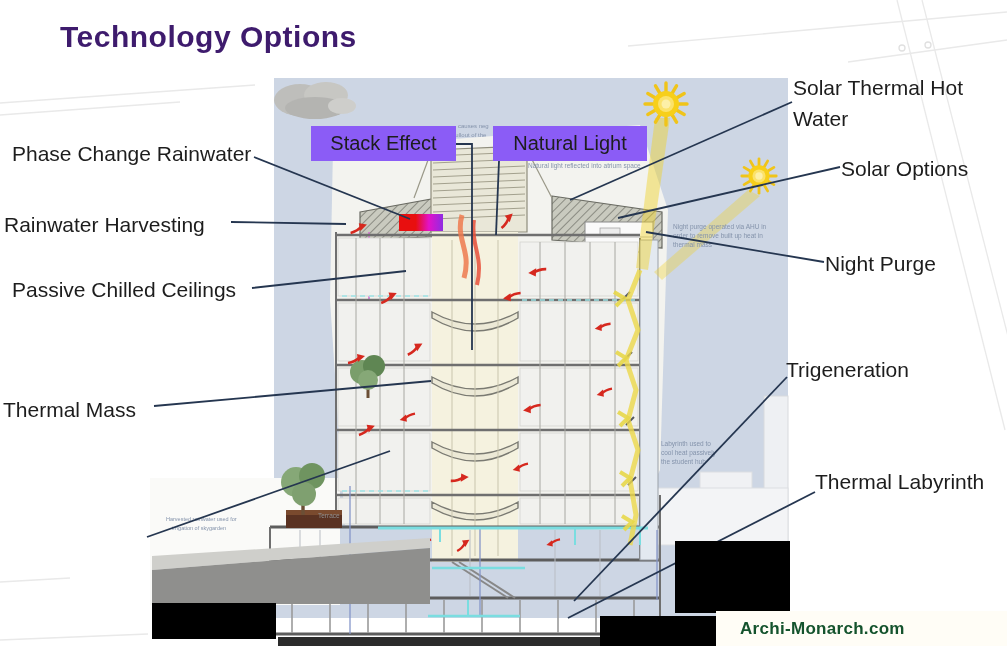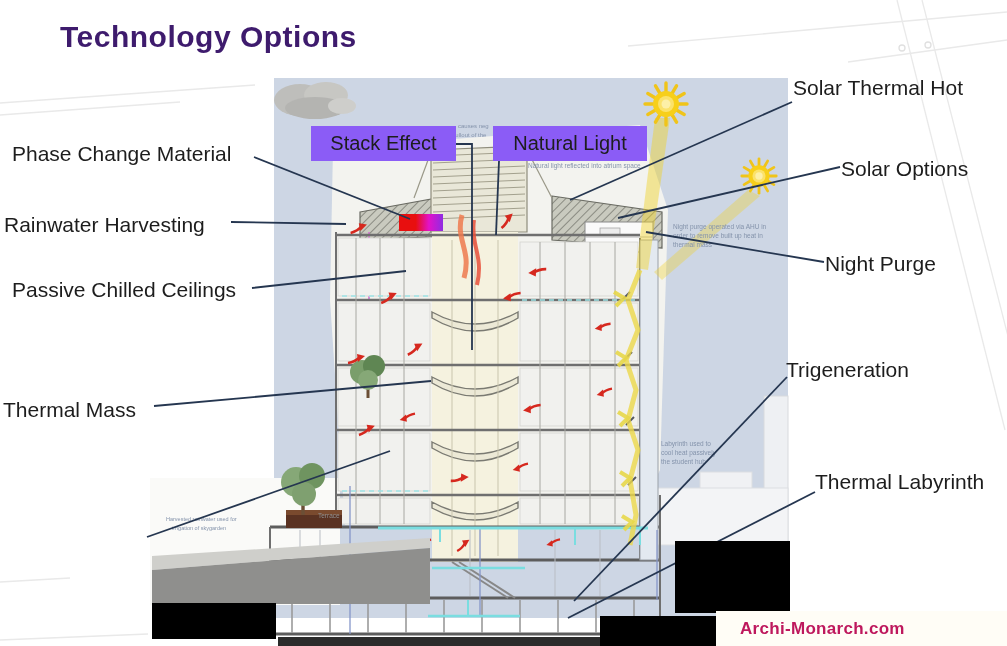"Water" div { html: none -> <div>Water</div> }
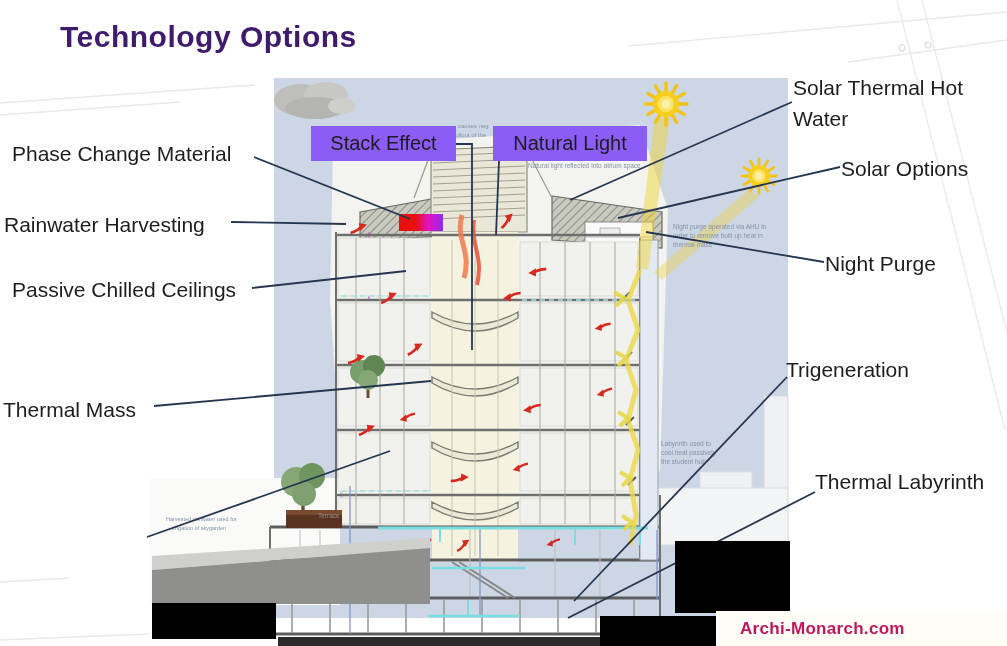"Phase Change Material" div.callout { text: Material -> Rainwater }
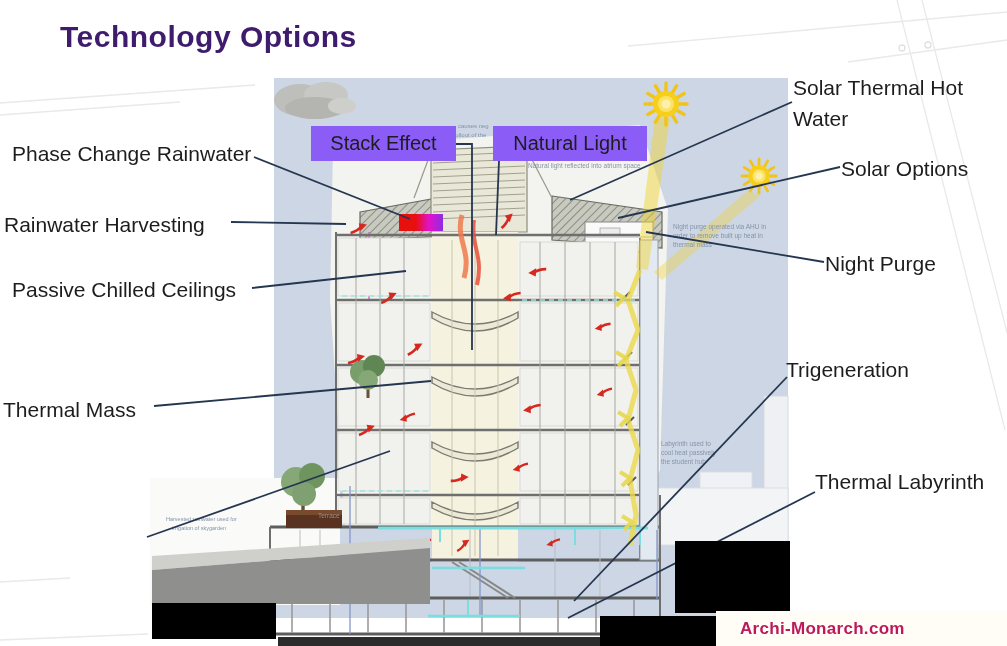"Archi-Monarch.com" .watermark-text { color: #be185d -> #14532d }
